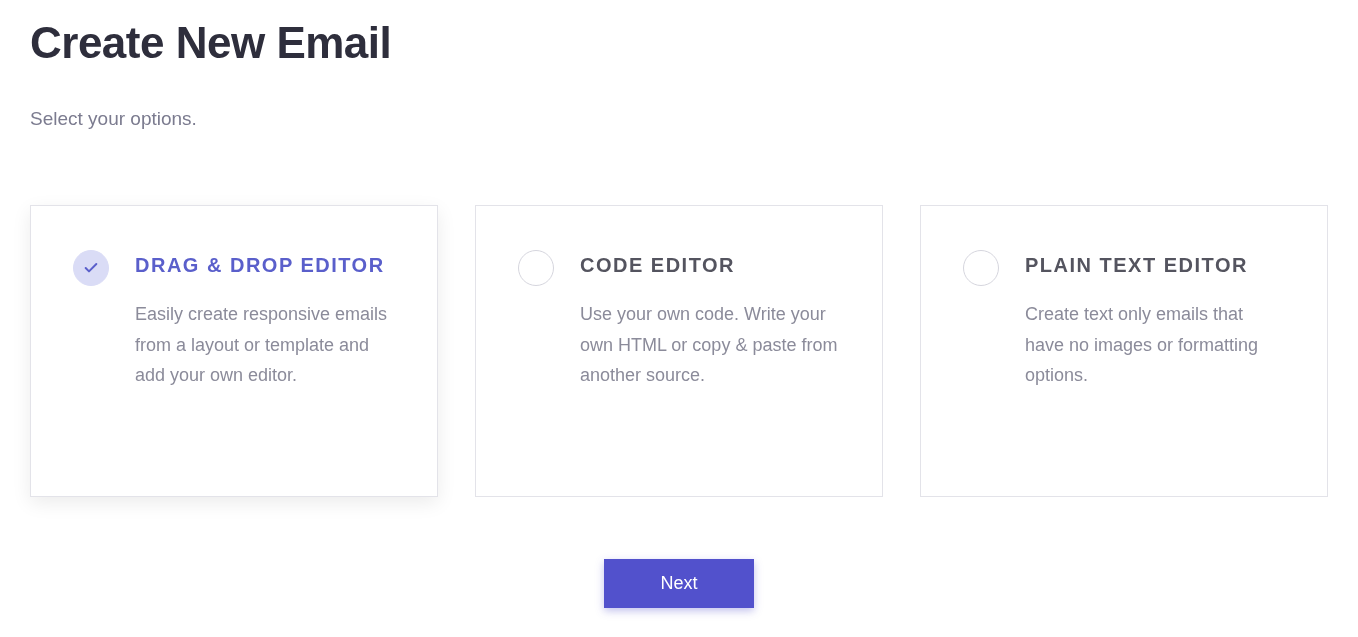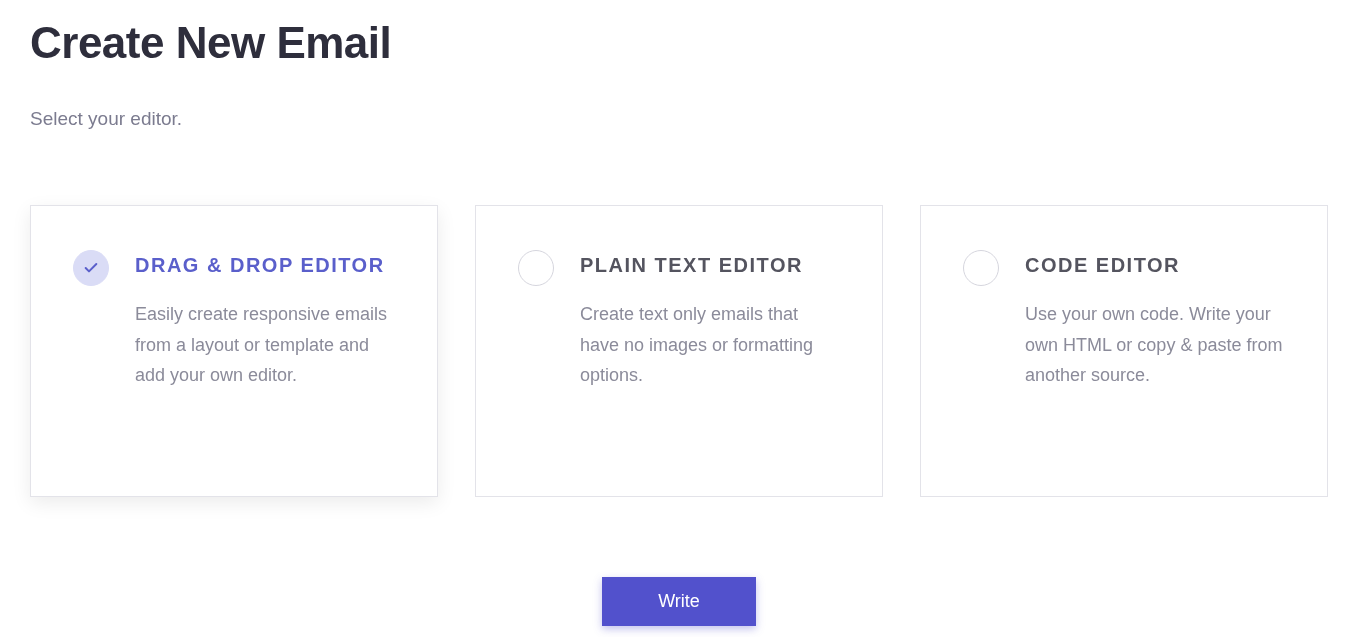"Select your editor." p.subtitle { text: editor -> options }
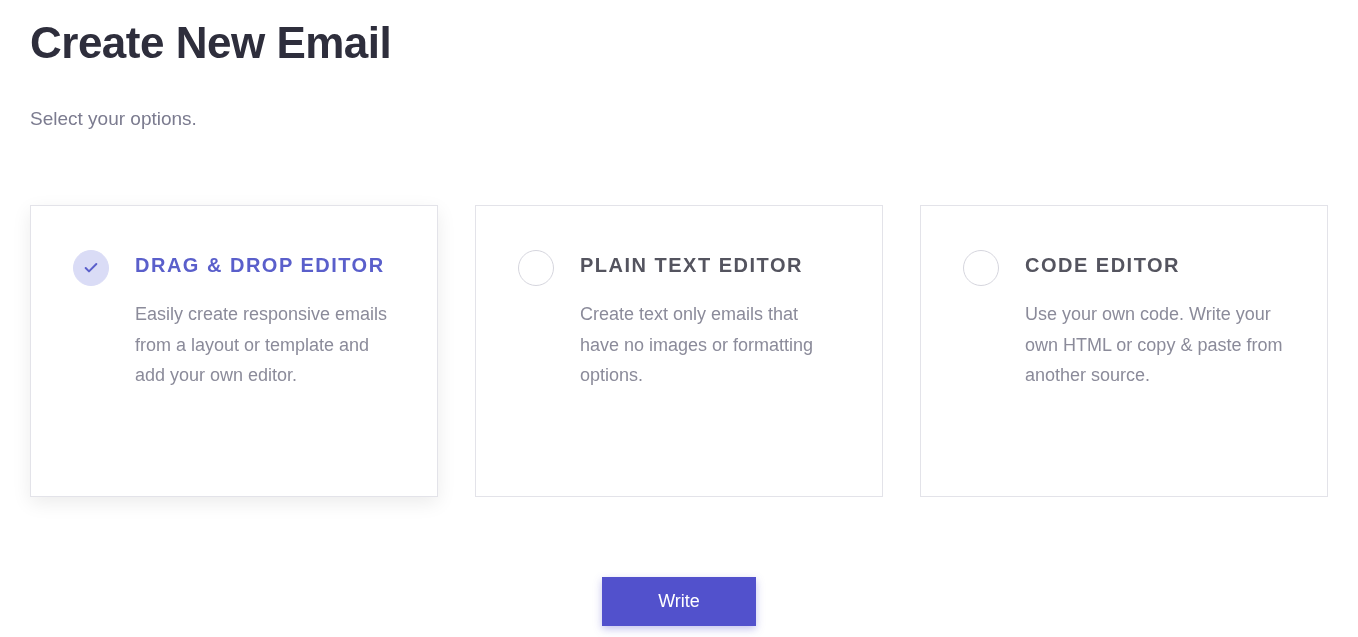"DRAG & DROP EDITOR" .cards-row { margin-bottom: 80px -> 62px }
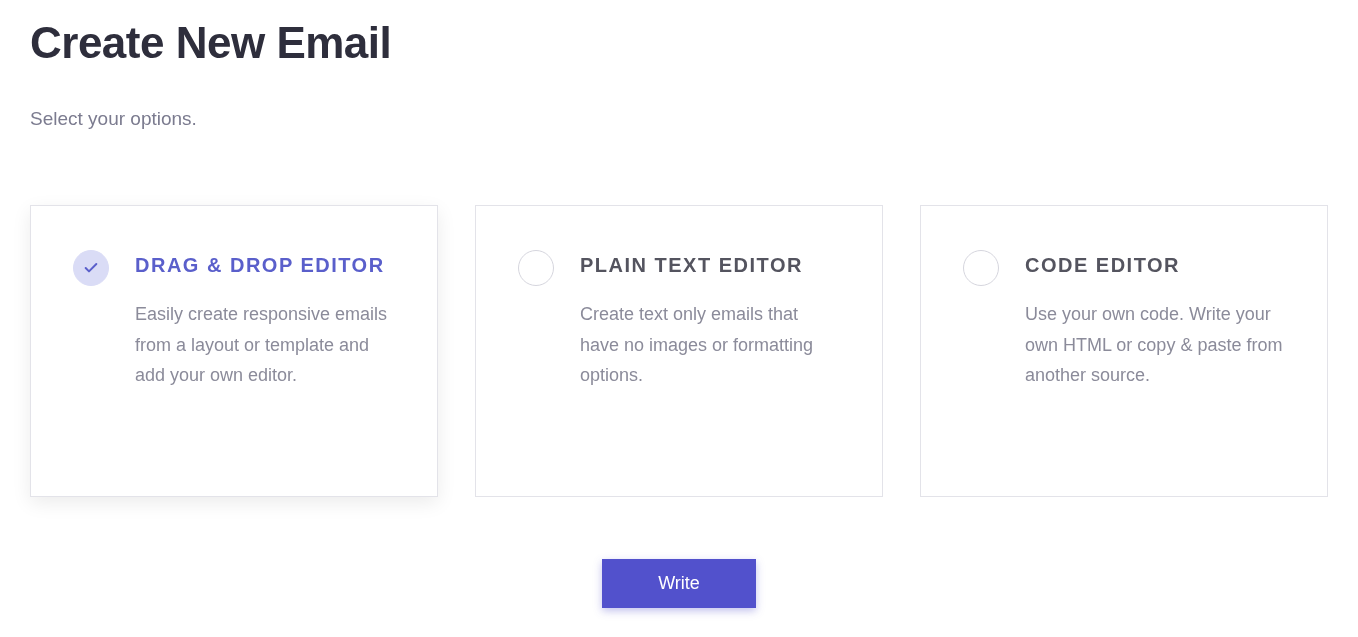"PLAIN TEXT EDITOR" div.card { order: before "CODE EDITOR" -> after "CODE EDITOR" }
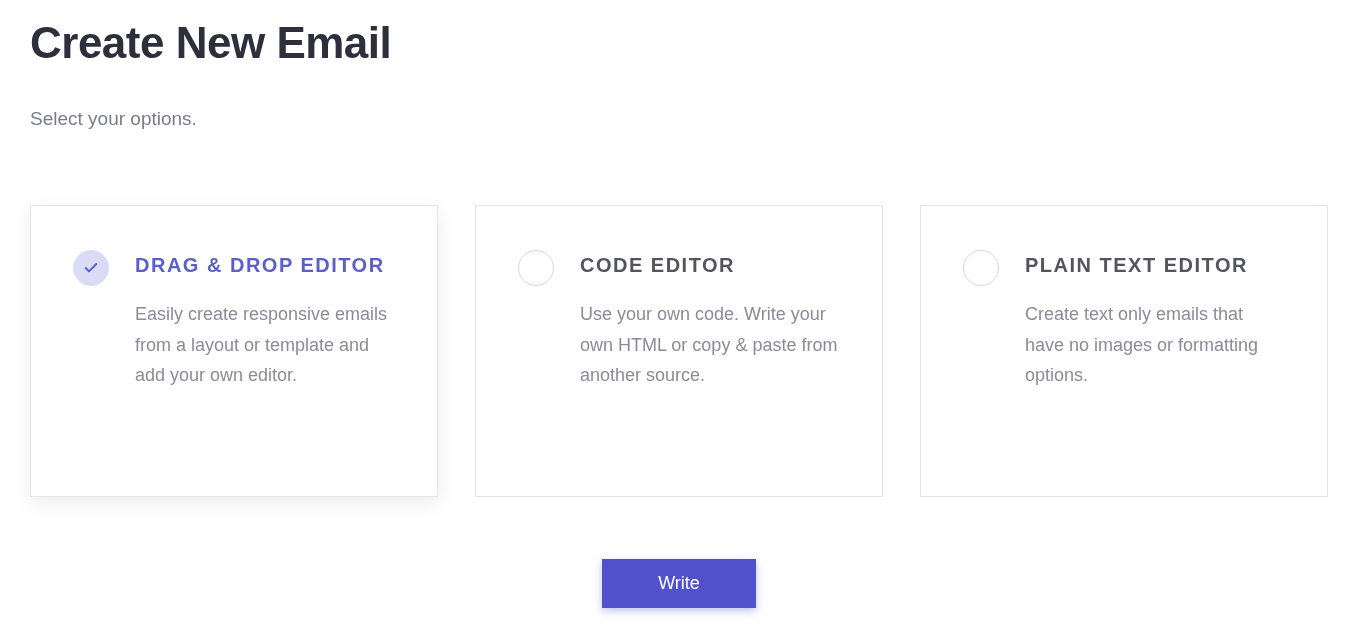"Write" button.next-button { text: Write -> Next }
